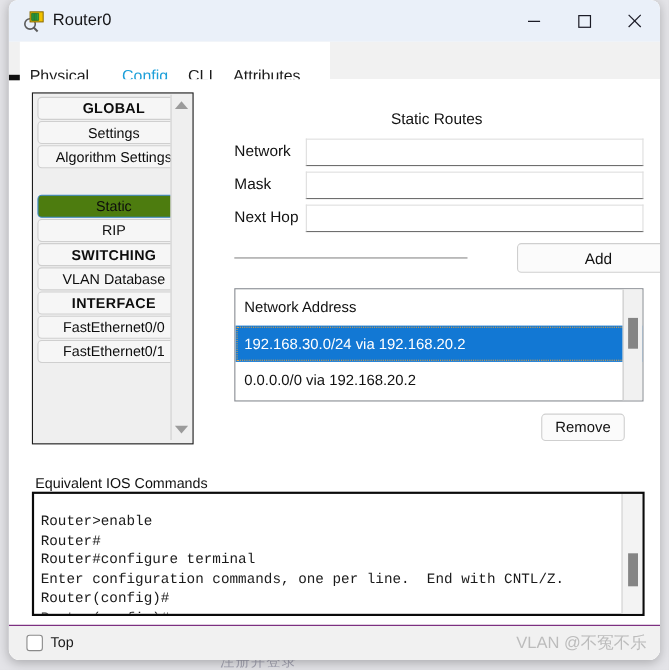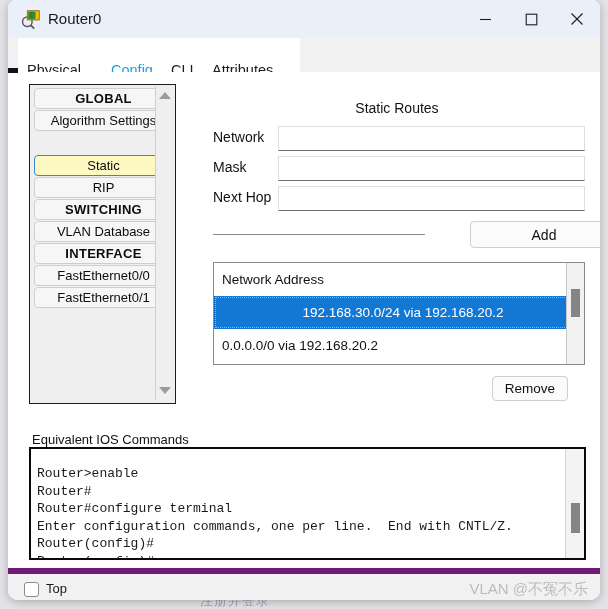"Settings" div.side-item { html: none -> <div>Settings</div> }
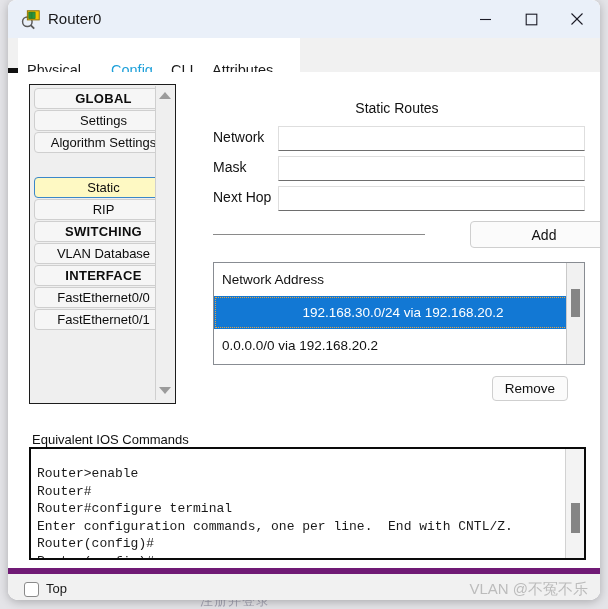"Static" .side-item.selected { background: #fef9c3 -> #4d7c0f }
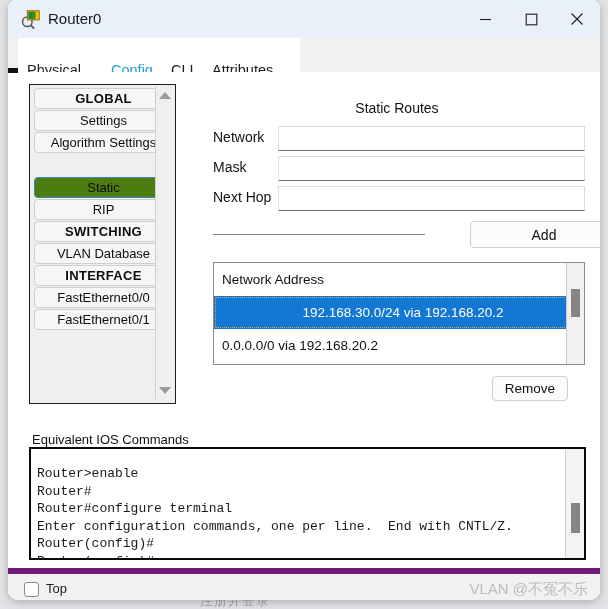"192.168.30.0/24 via 192.168.20.2" .route-row.selected { text-align: center -> none }
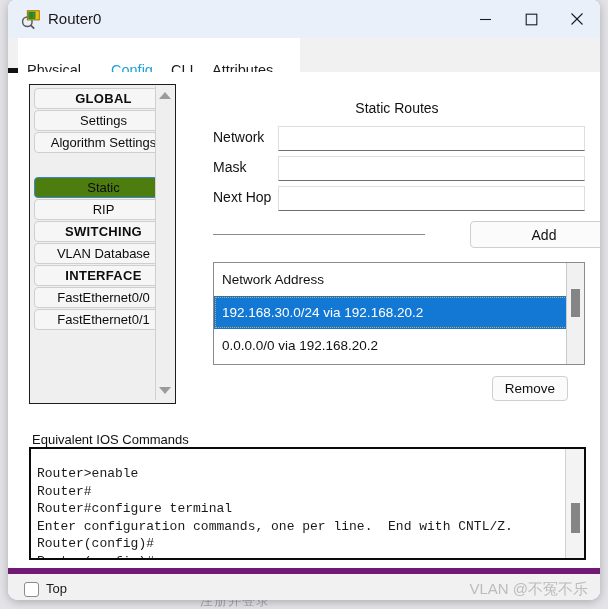"Top" #footer { border-top: 6px solid #701a75 -> 1px solid #701a75 }
